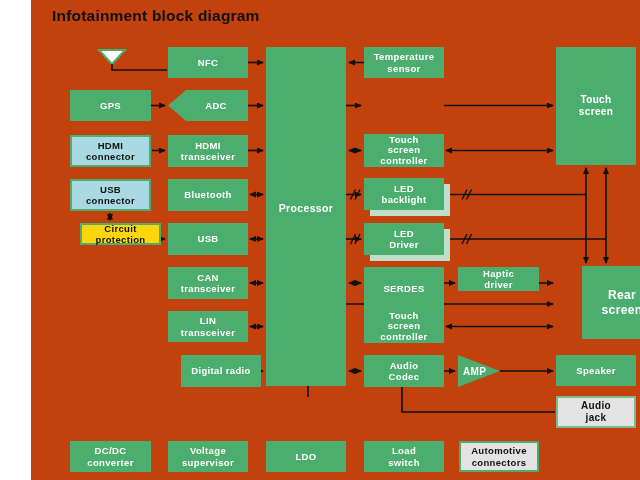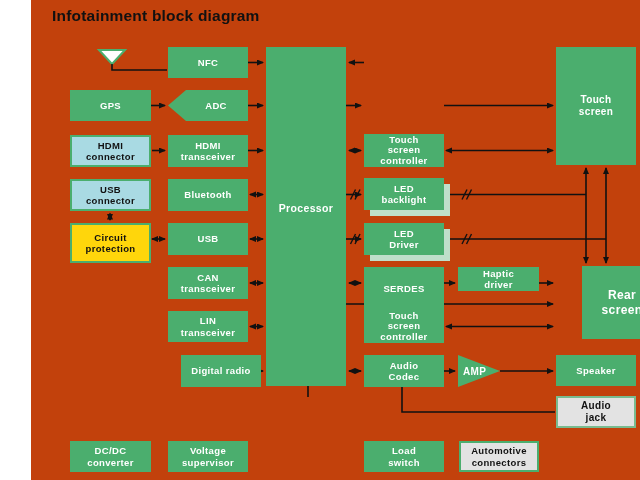"Temperature" div.block { html: none -> <div>Temperature sensor</div> }
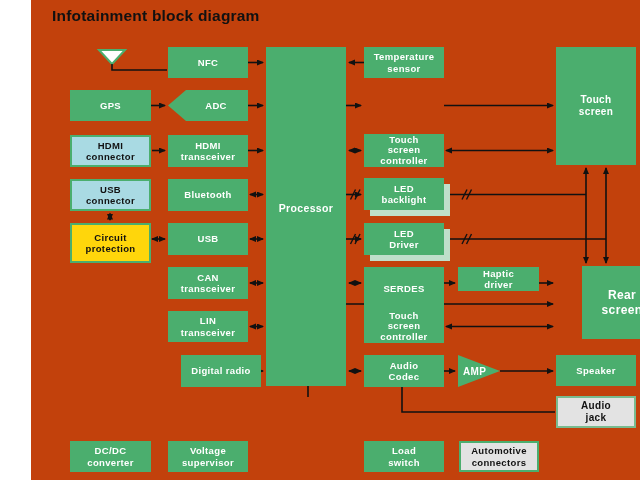"Circuit" div.block { height: 40px -> 22px; left: 39px -> 49px }
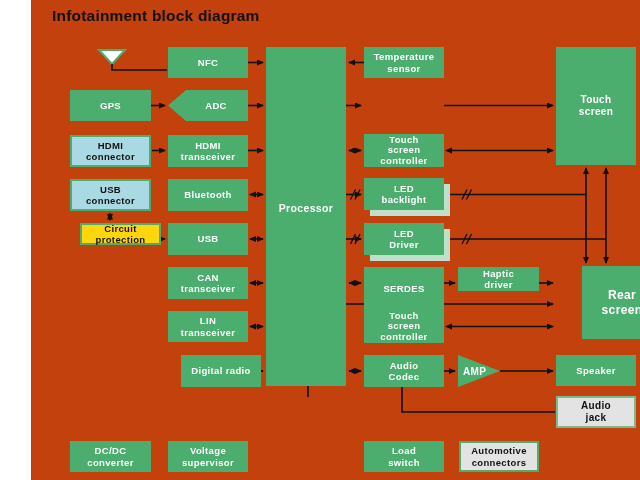"LDO" div.block { html: none -> <div>LDO</div> }
